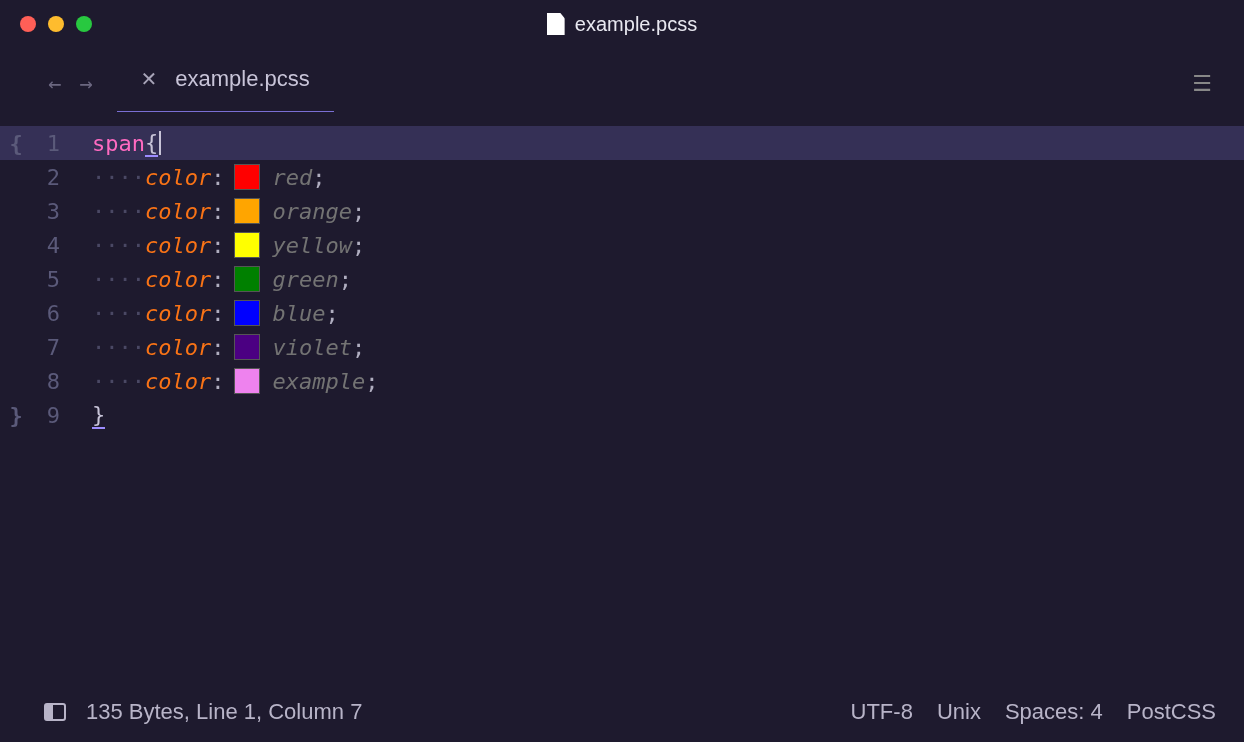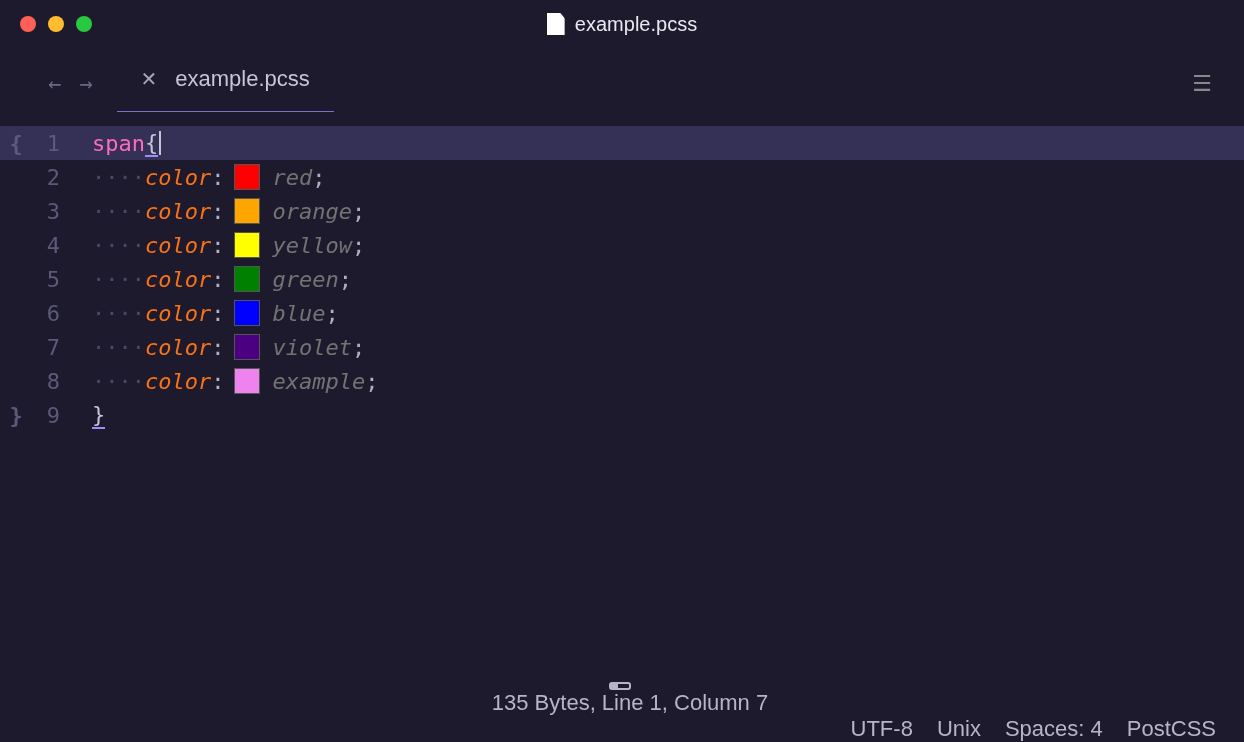"135 Bytes, Line 1, Column" .statusbar { flex-direction: column -> none }
